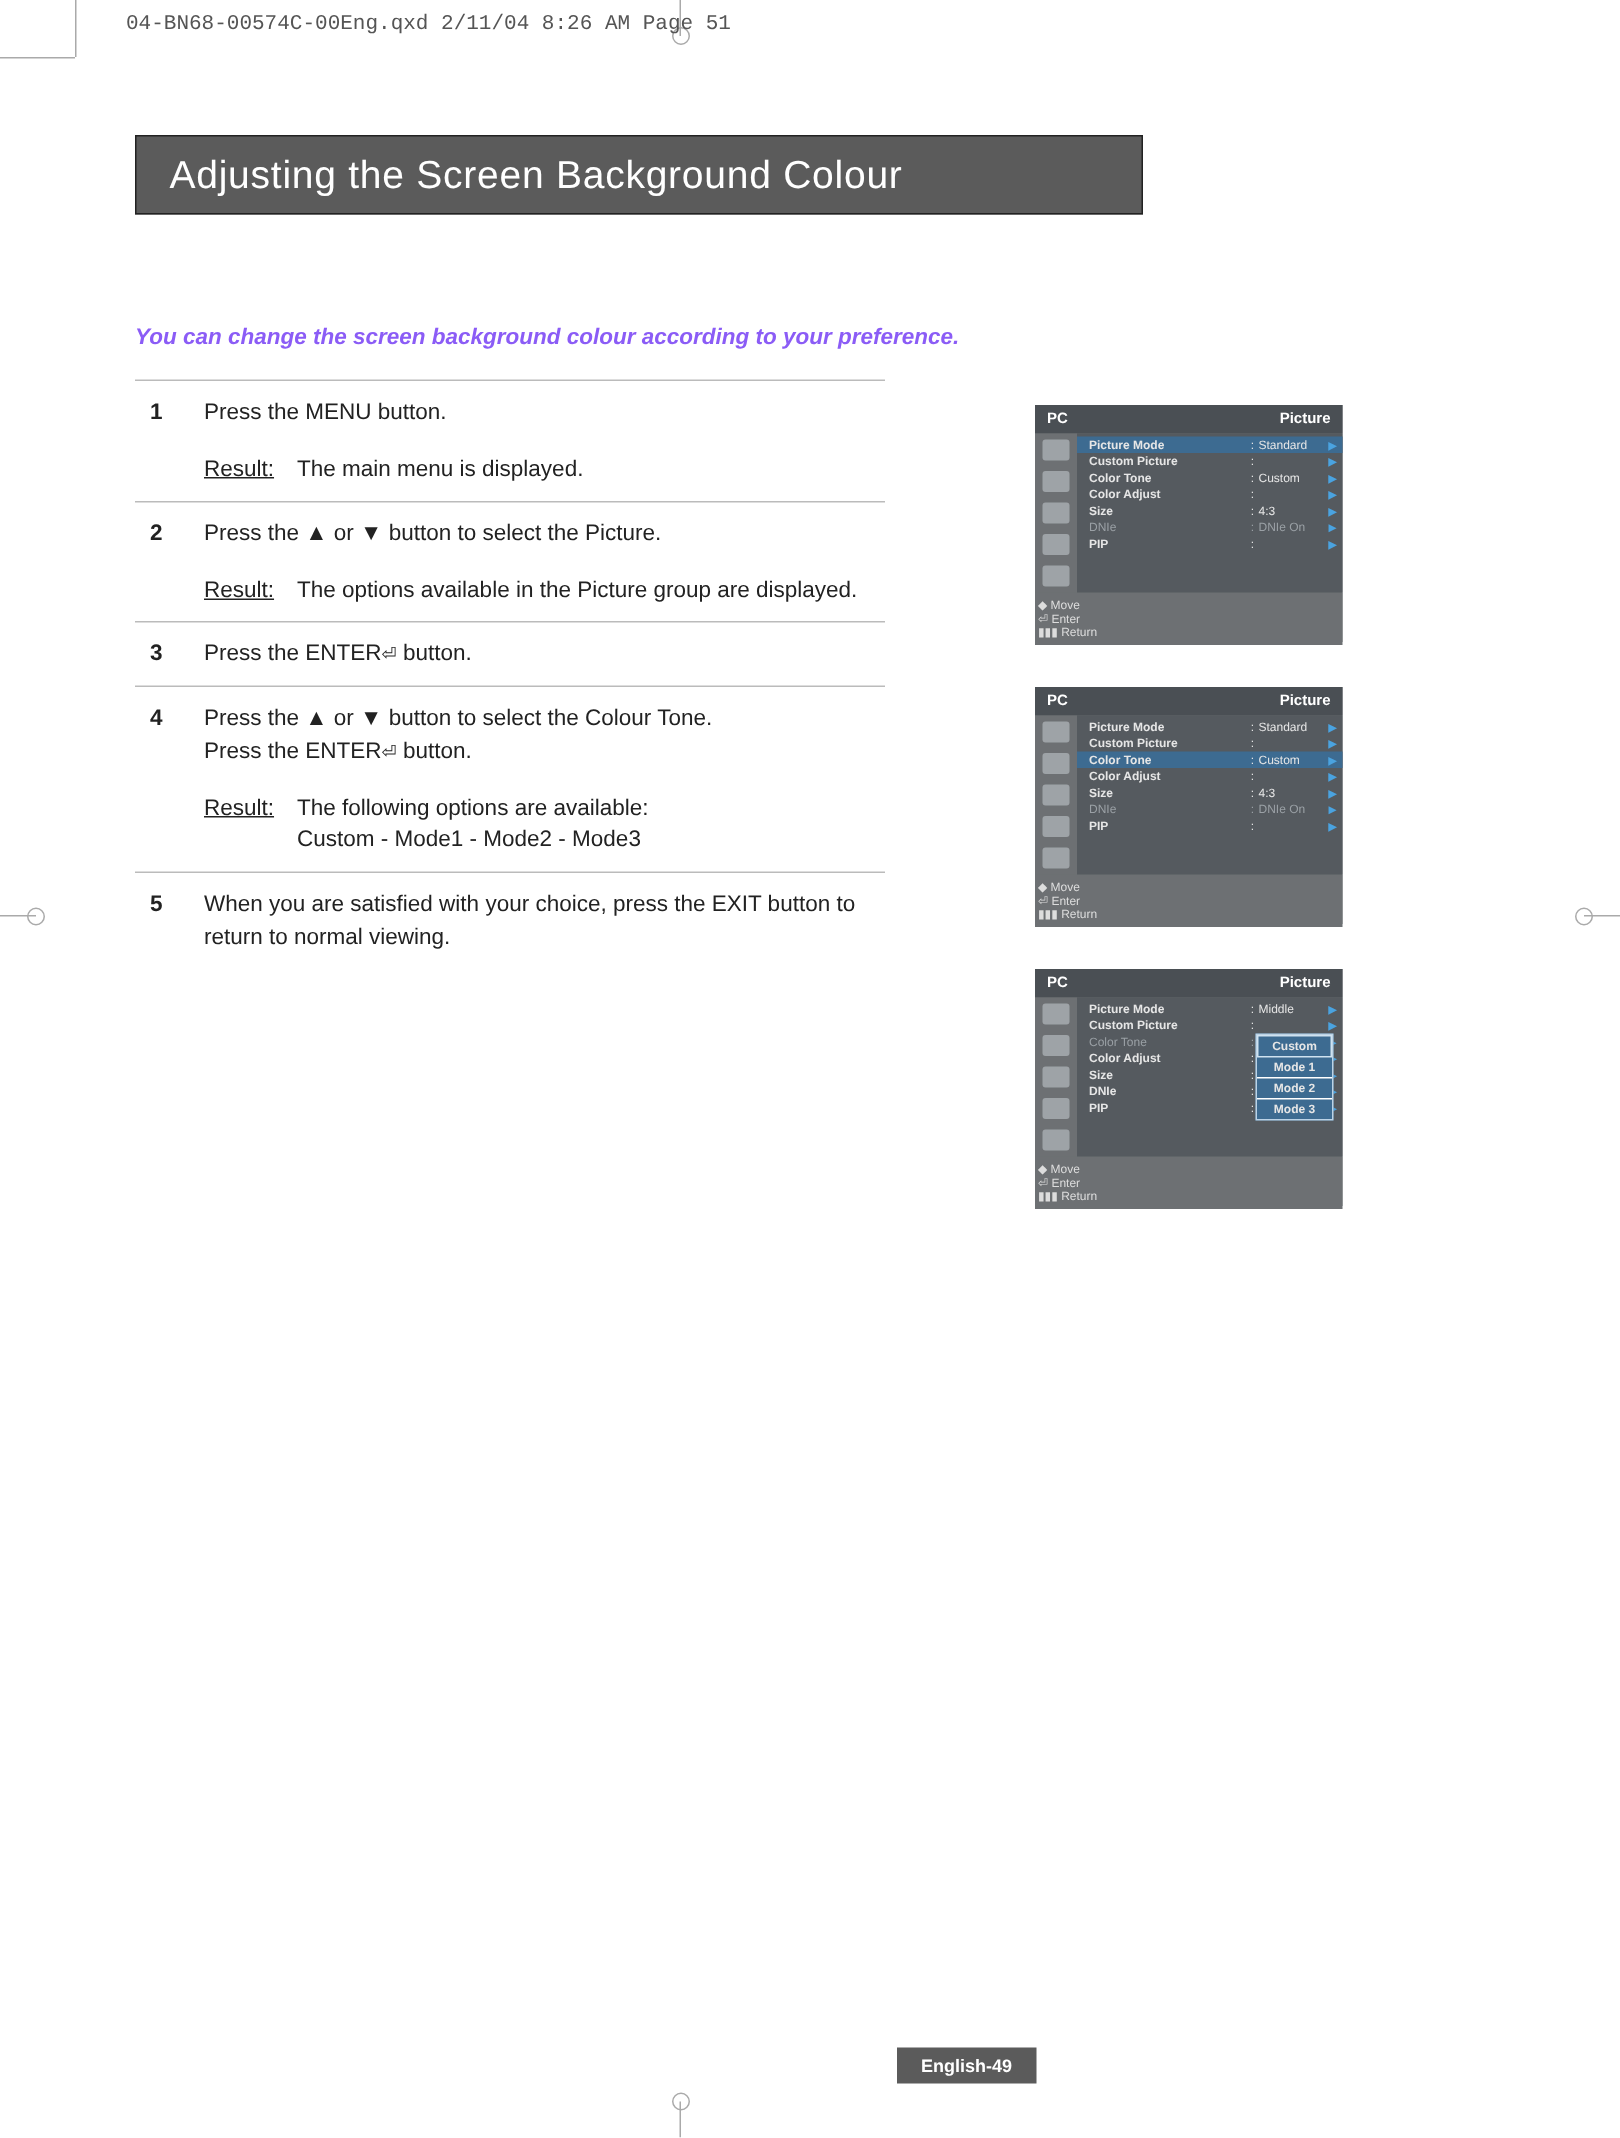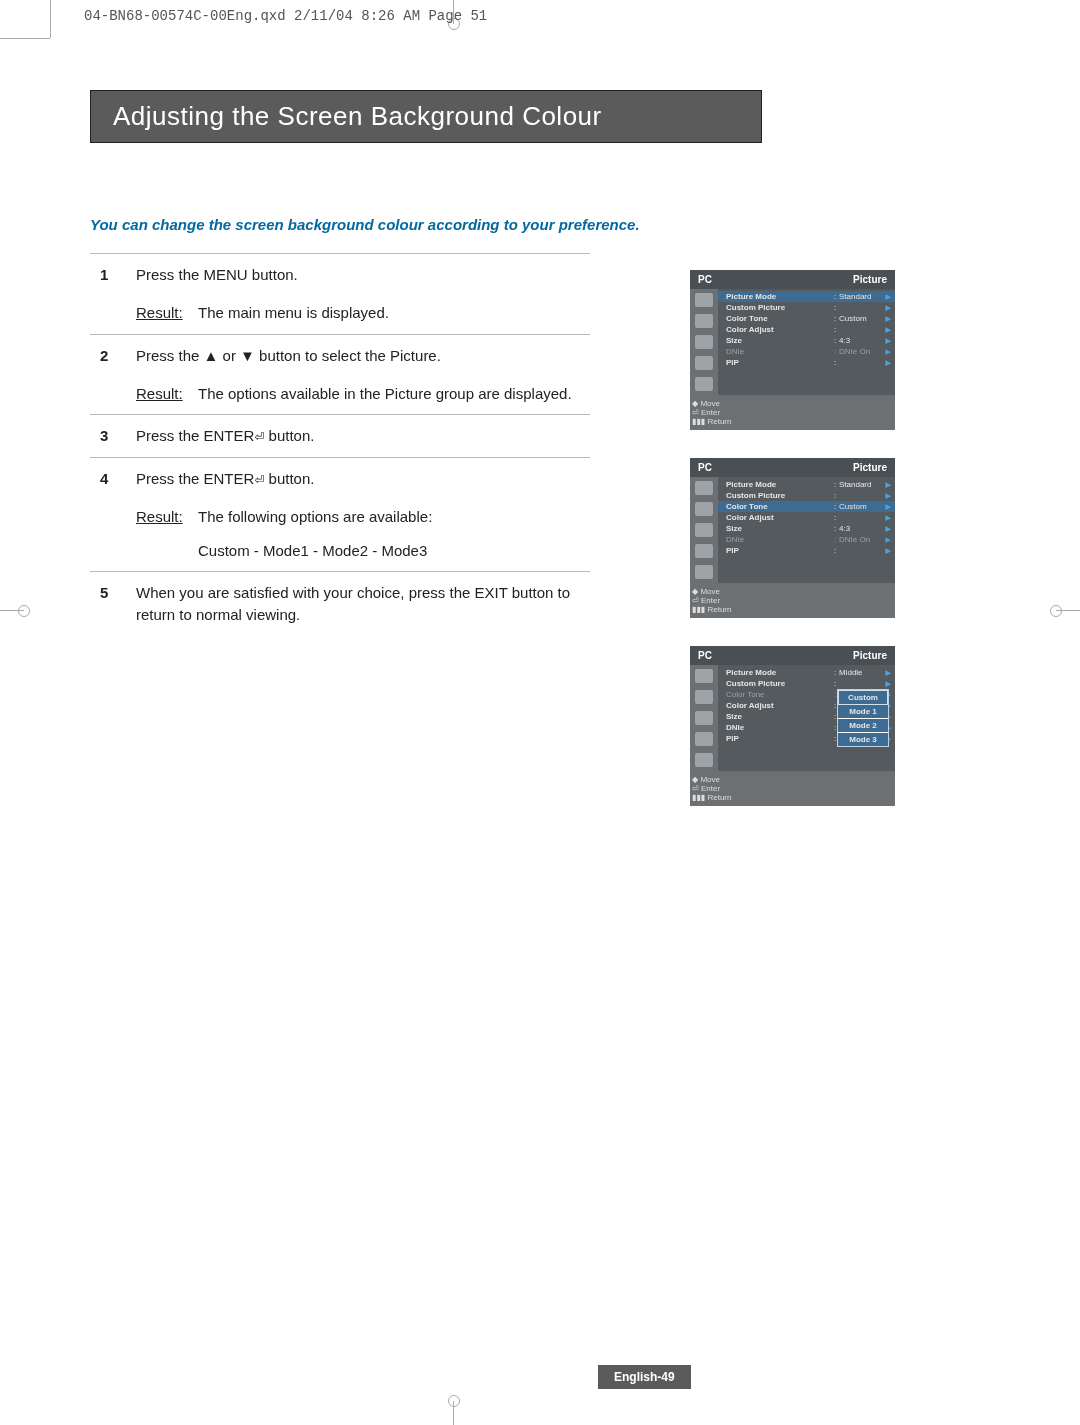"You can change the screen" .intro { color: #0369a1 -> #8b5cf6 }
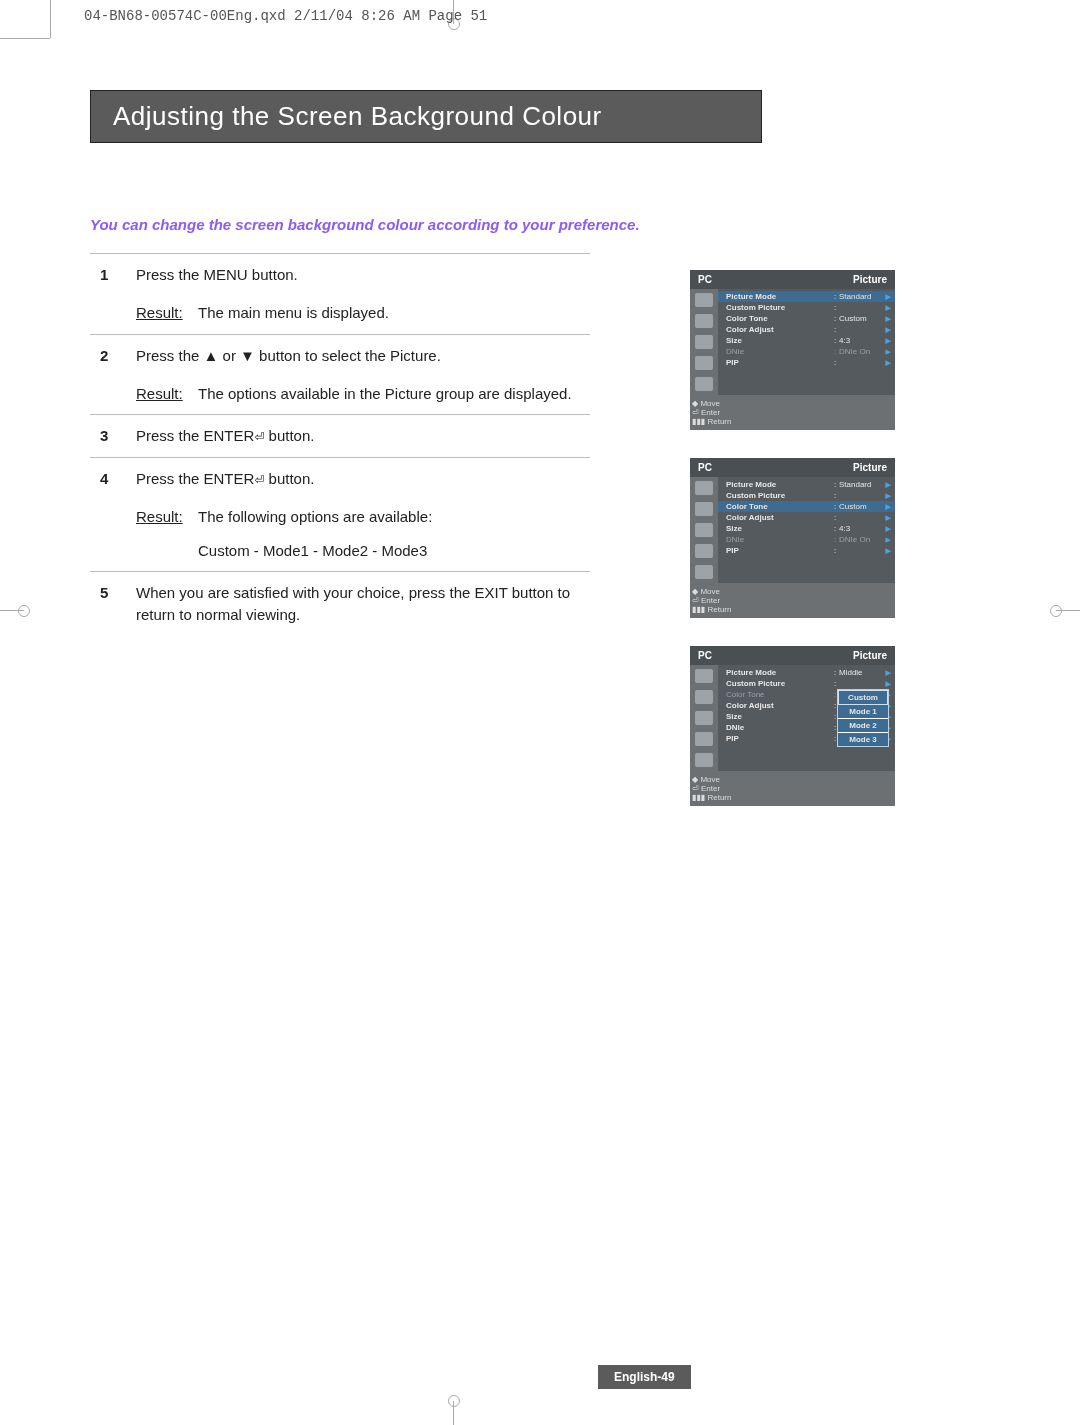"Press the ▲ or ▼ button to select the Colour" div { html: none -> <div>Press the <span>▲</span> or <span>▼</span> button to select the <span>Colour Tone</span>.</div> }
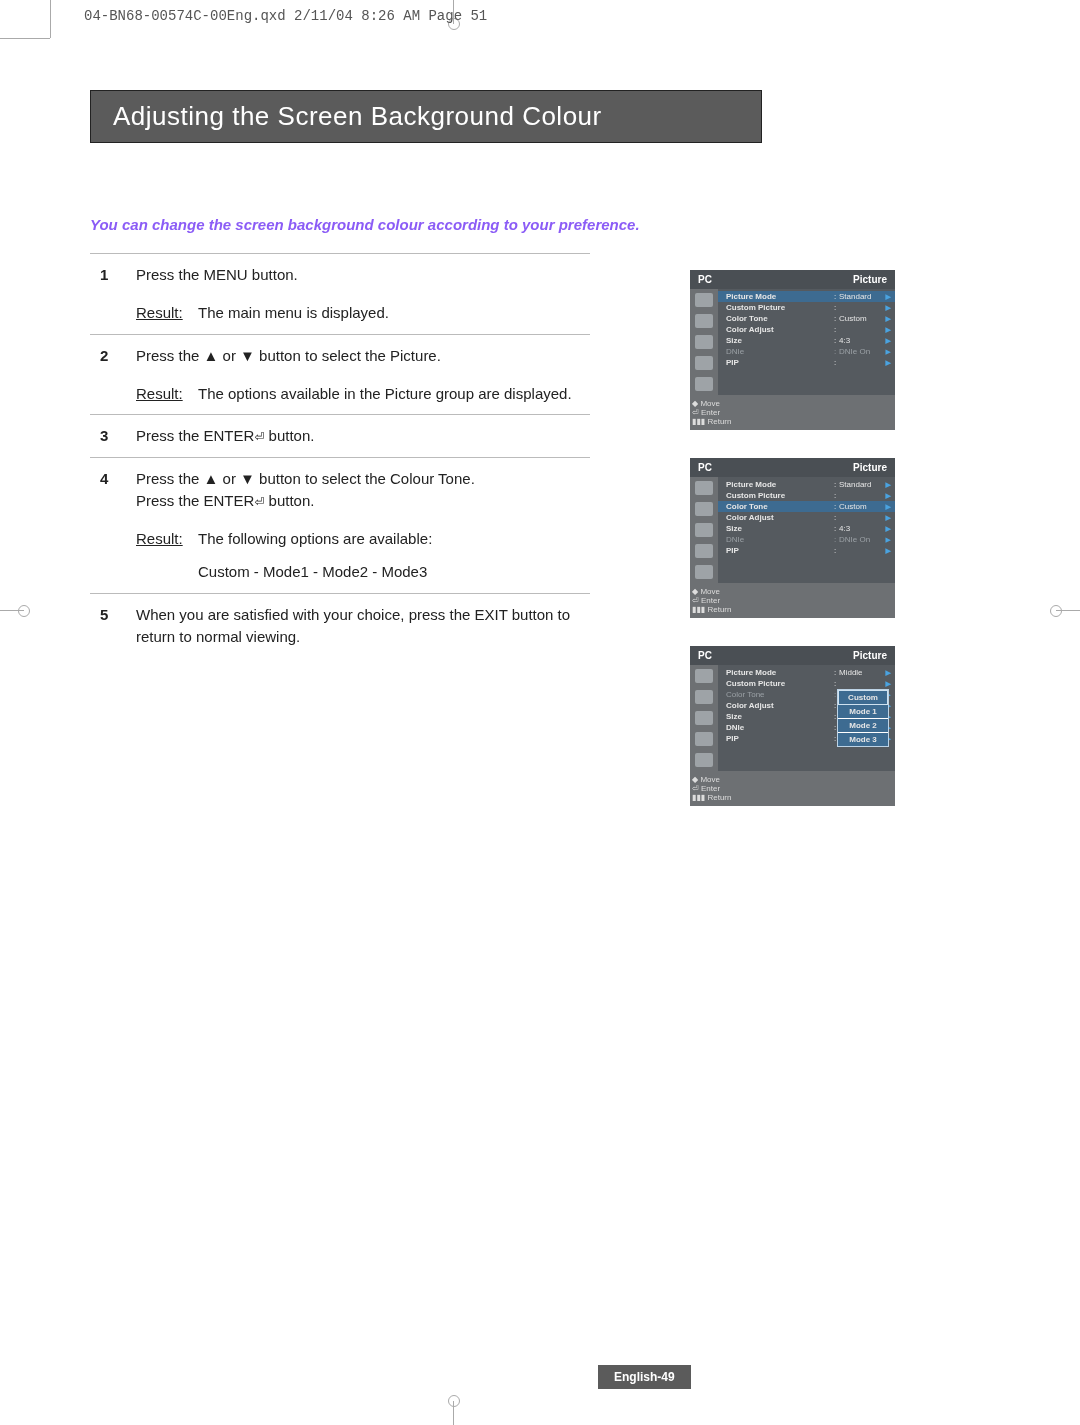"Custom - Mode1 - Mode2" div.bold { margin-top: 12px -> none }
